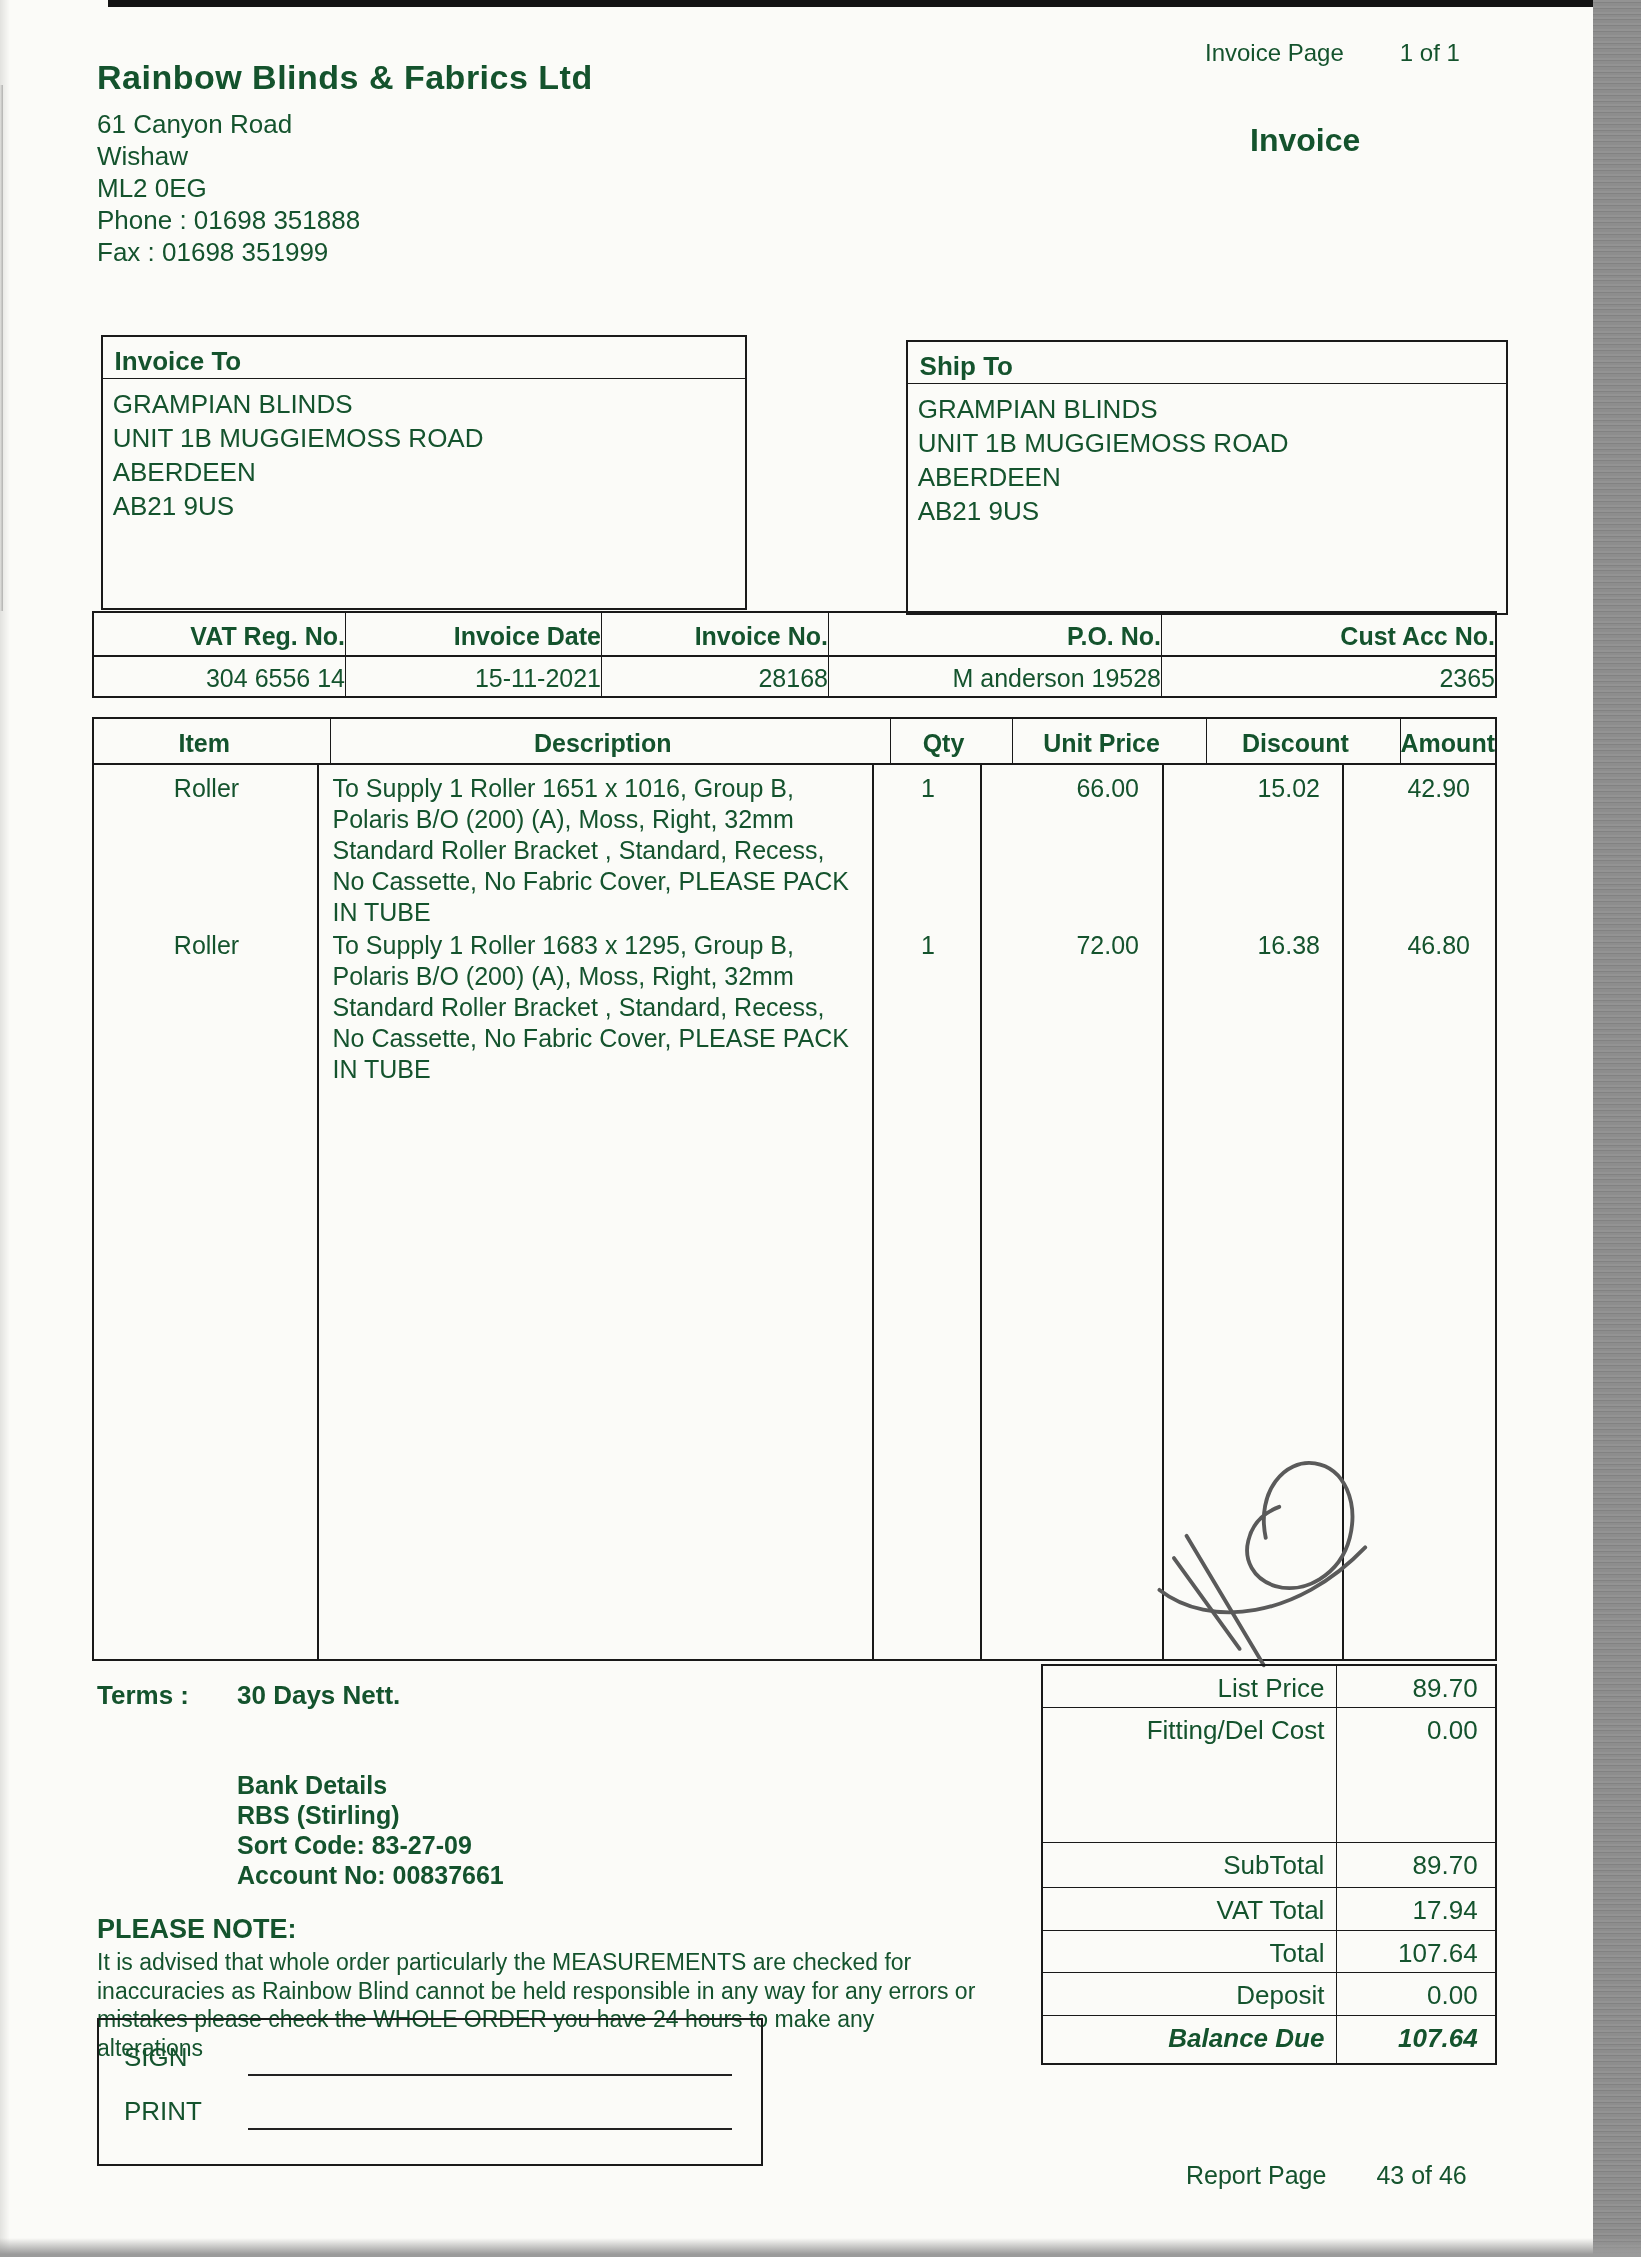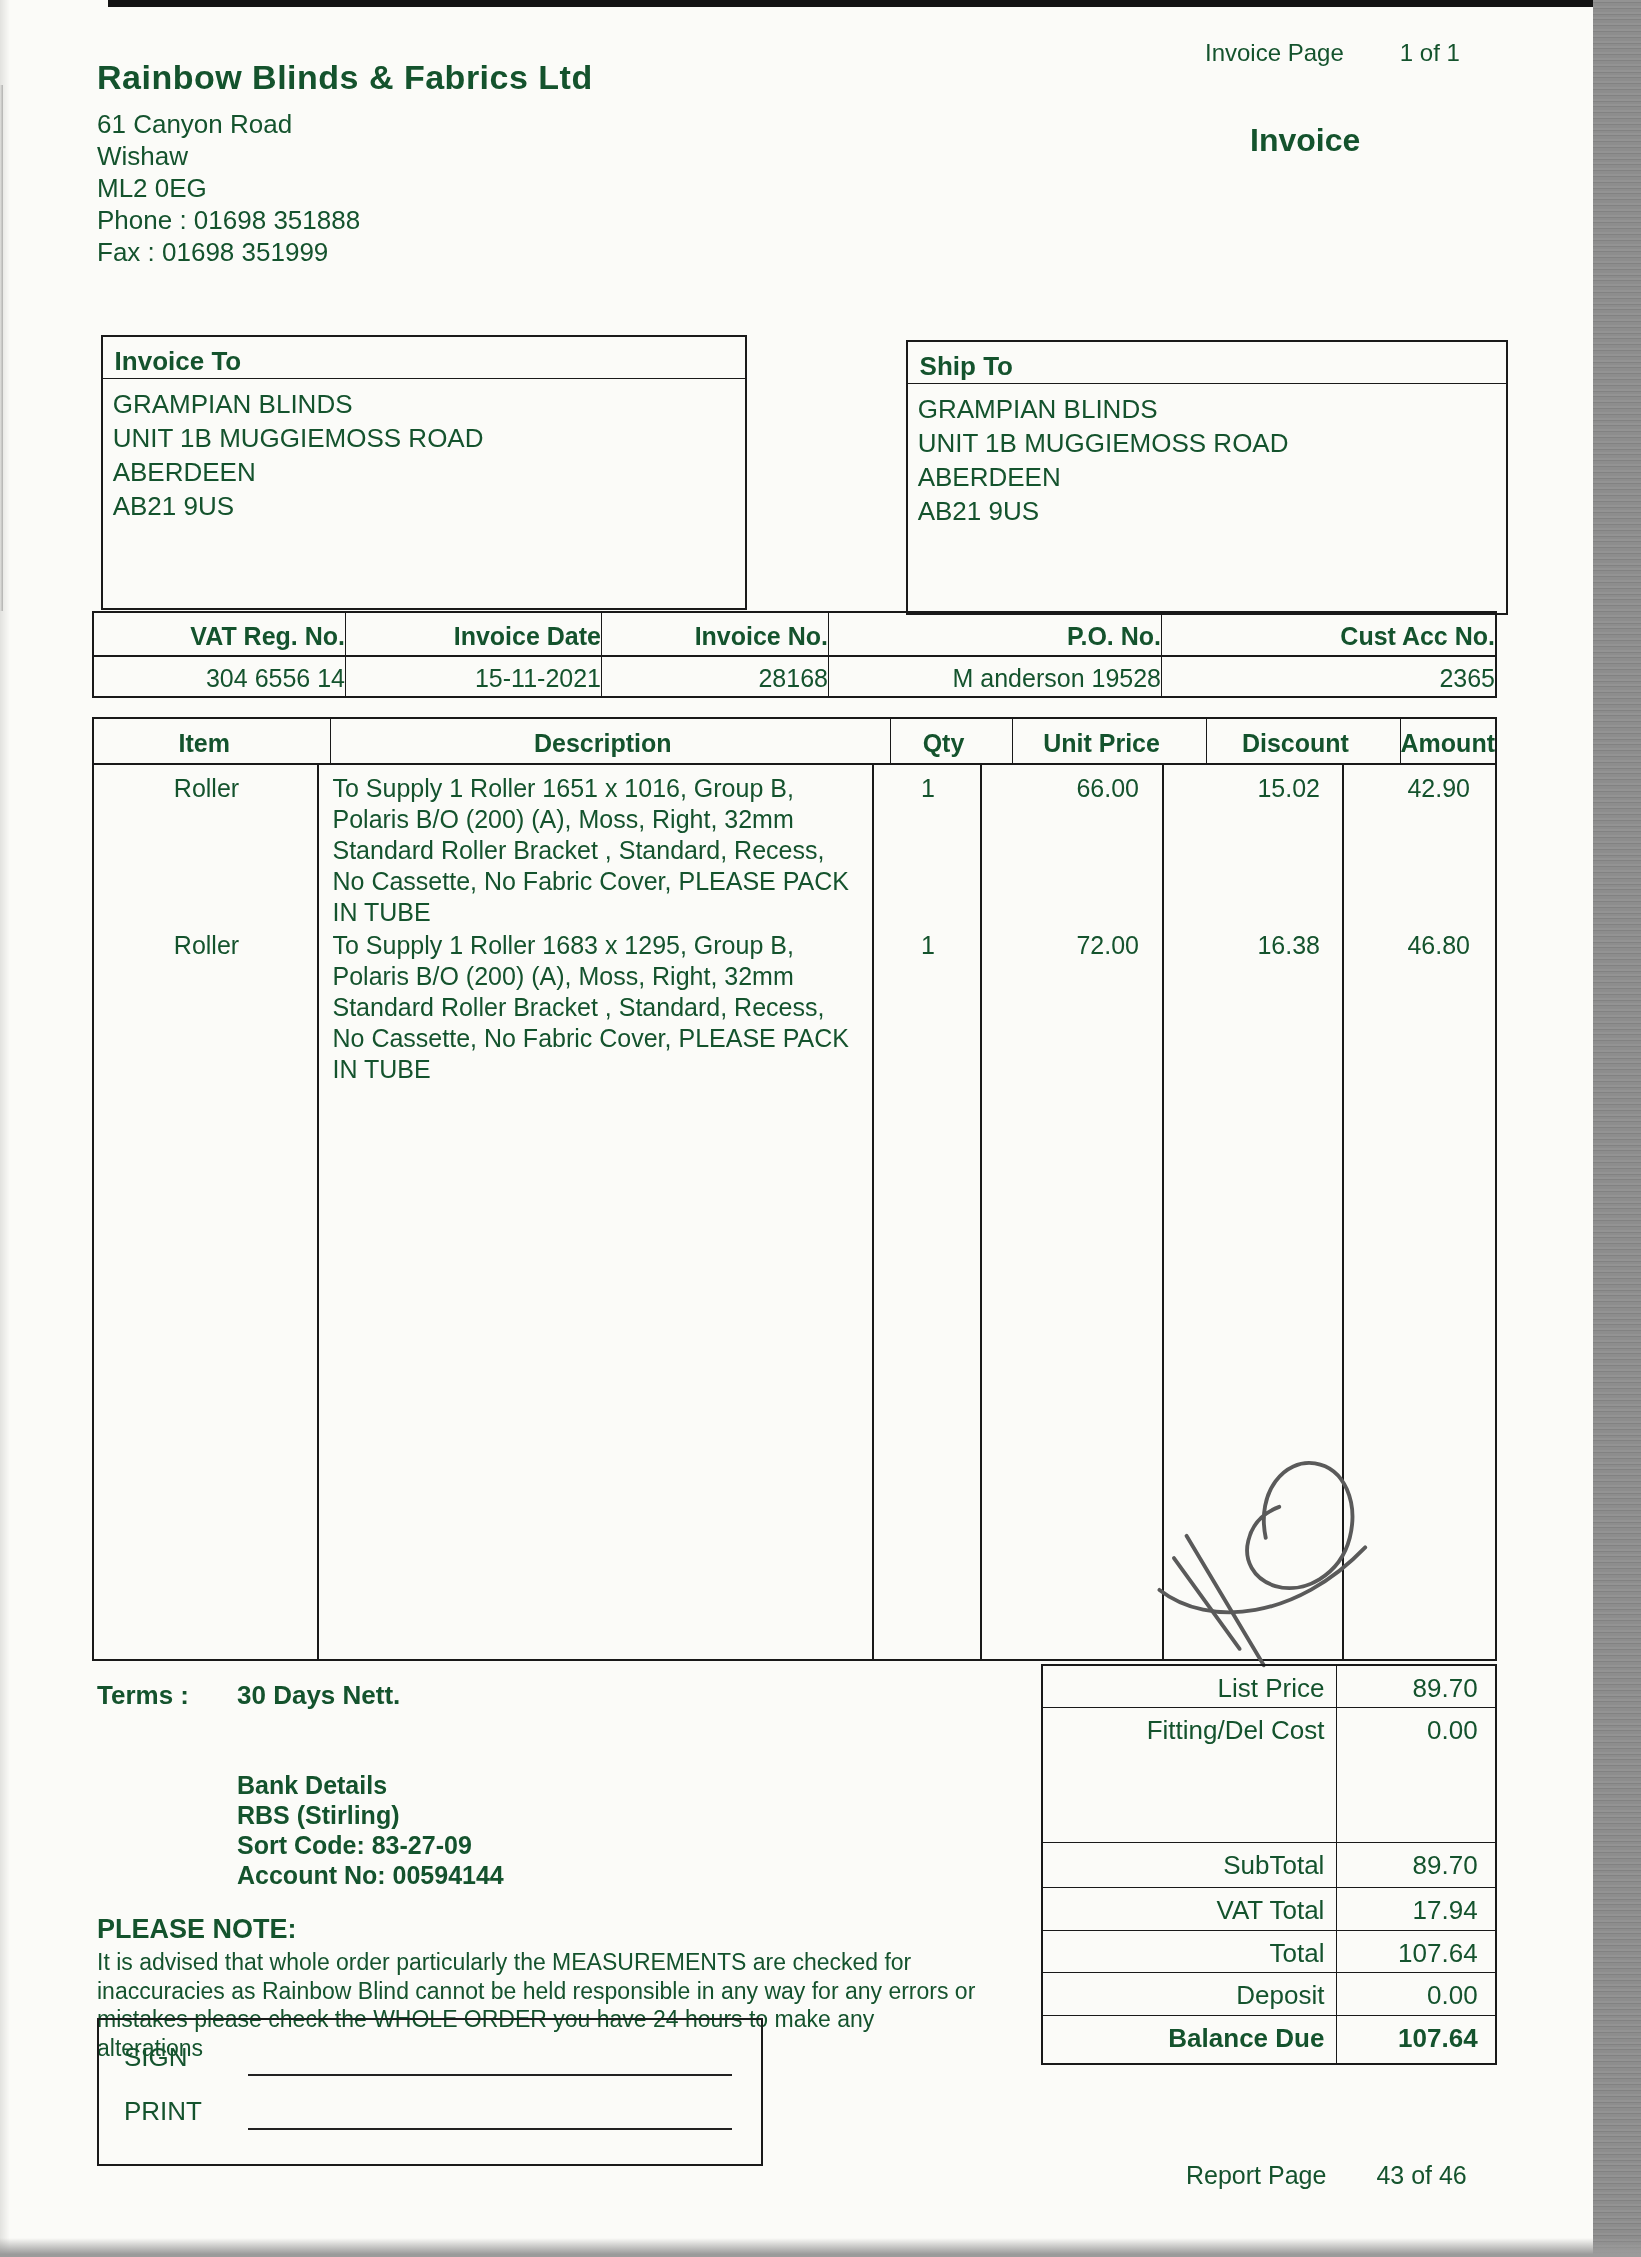"Account No: 00594144" div { text: 00594144 -> 00837661 }
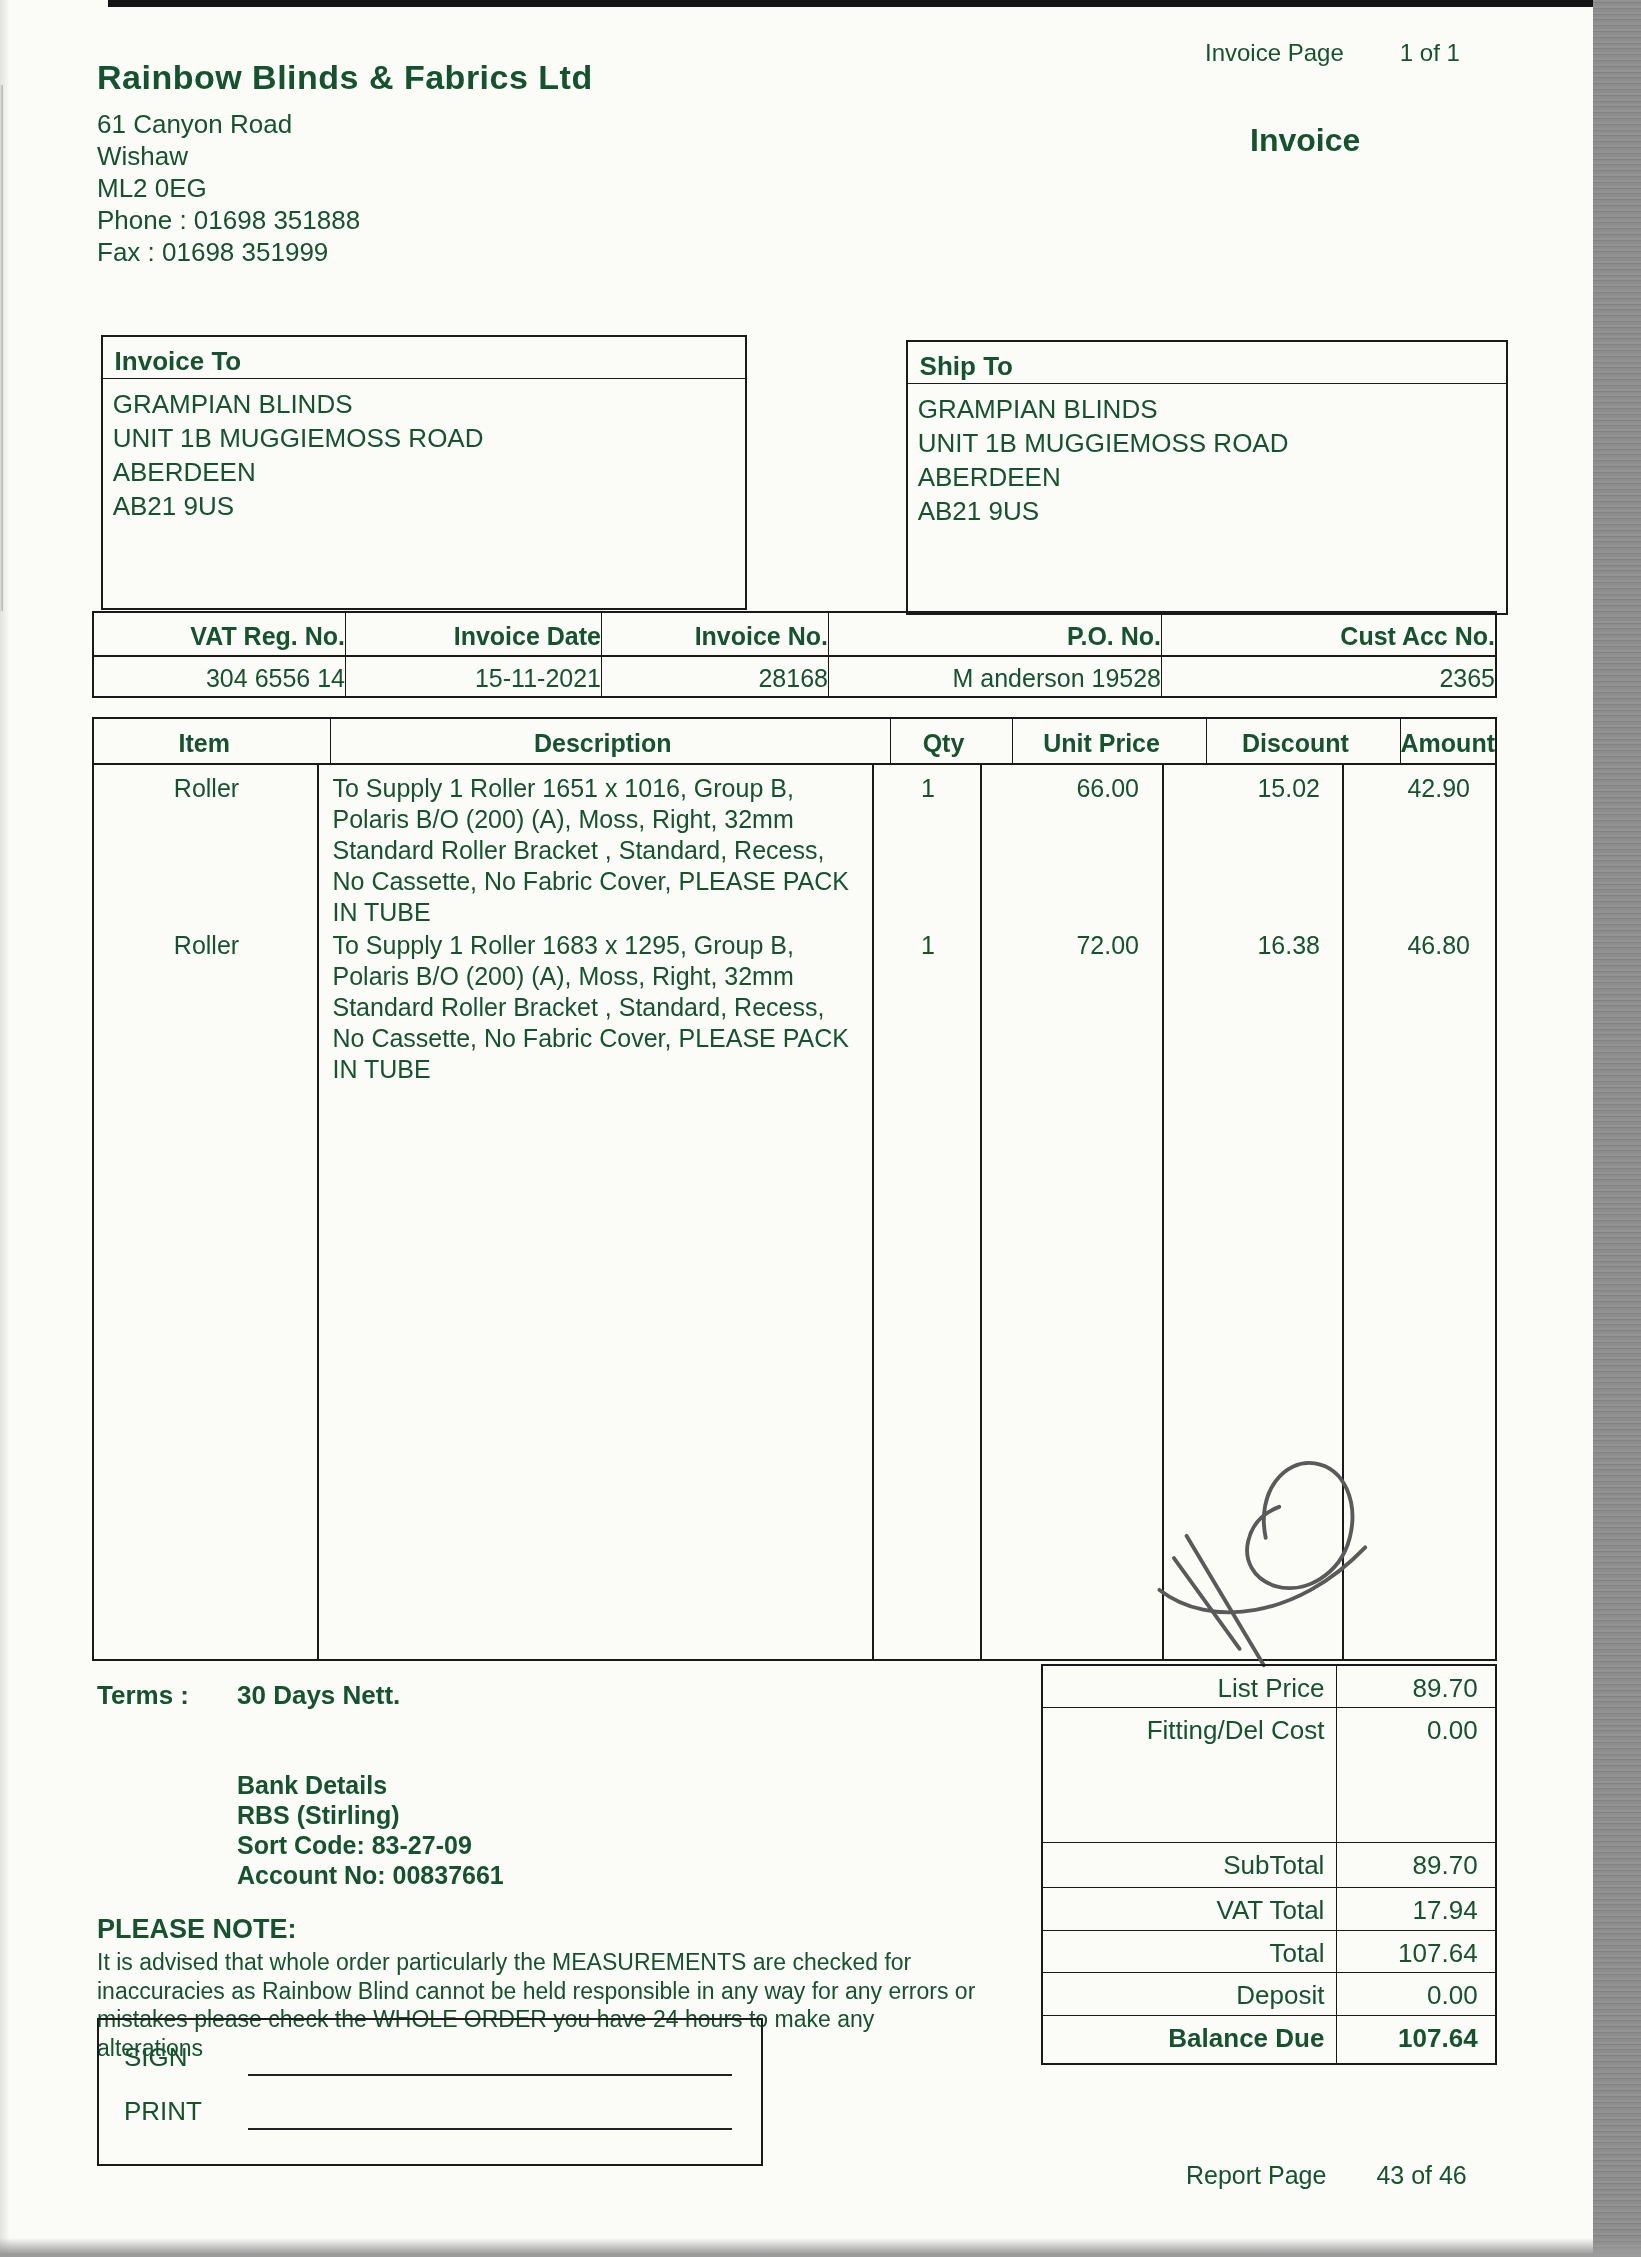"Balance Due" .t-row:last-child { font-style: none -> italic }
